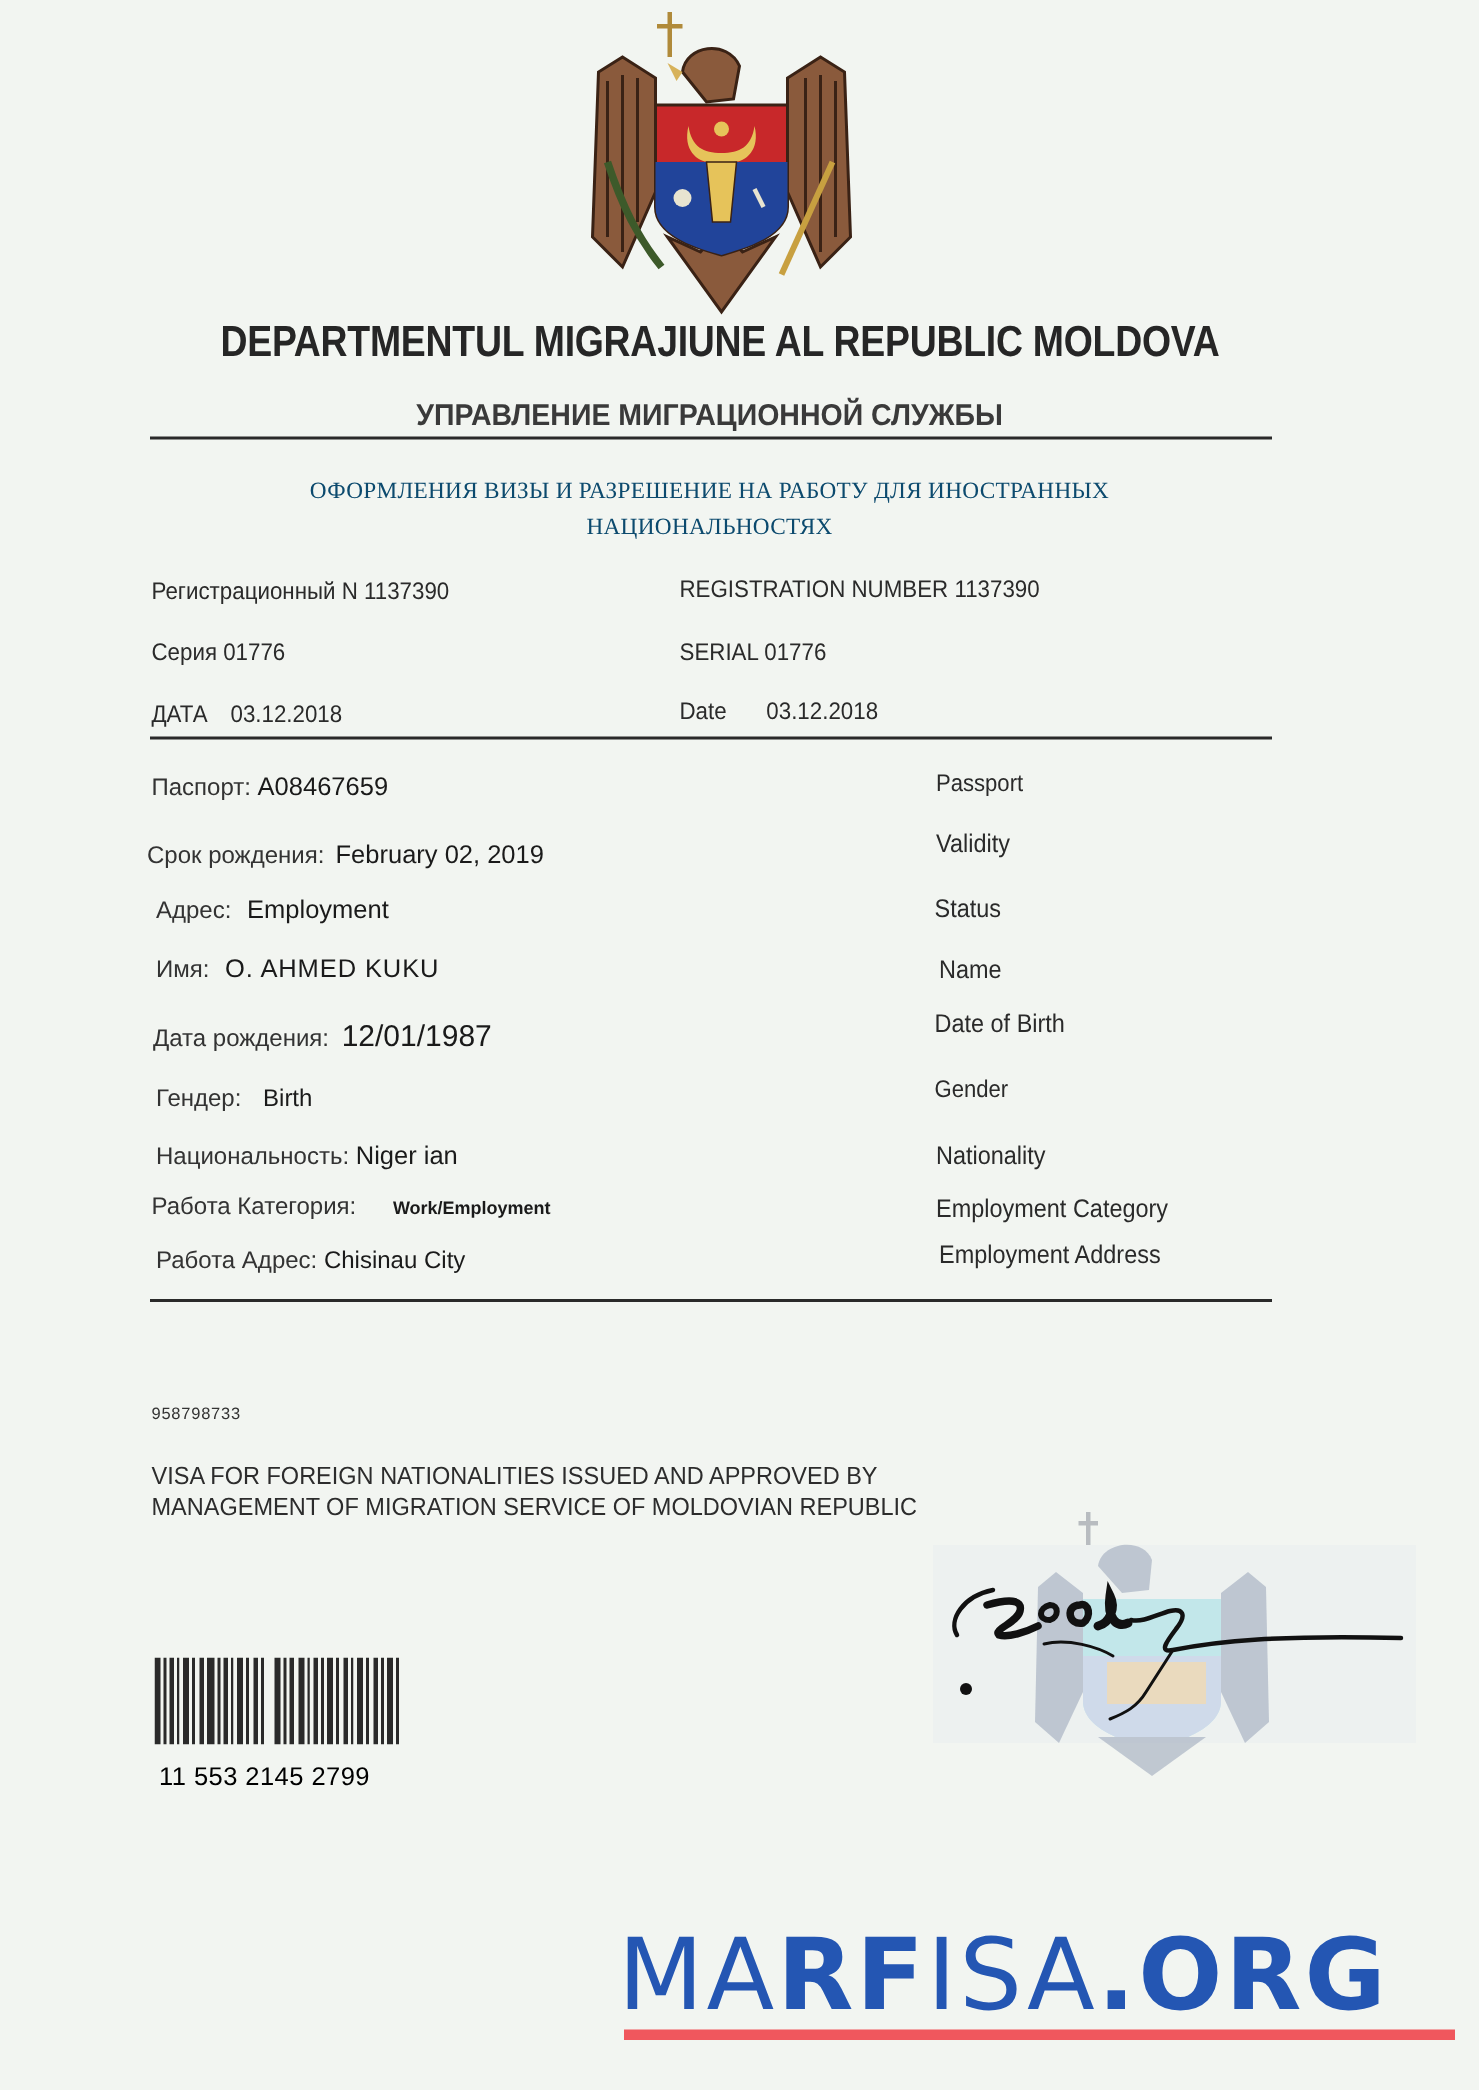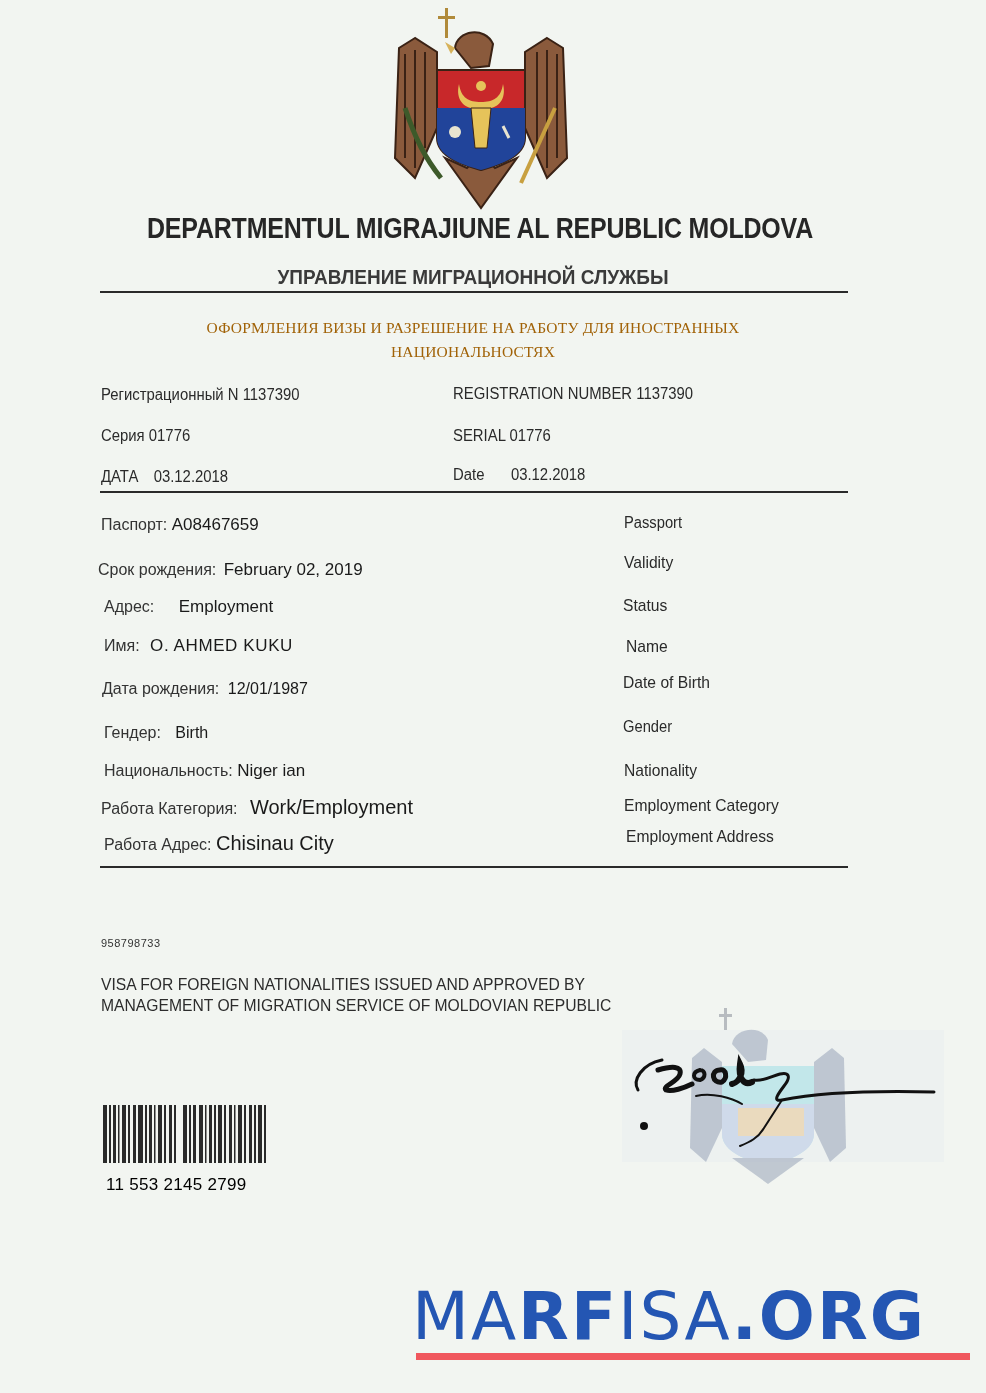"ОФОРМЛЕНИЯ ВИЗЫ И РАЗРЕШЕНИЕ НА" .serif-line { color: #a16207 -> #0c4a6e }
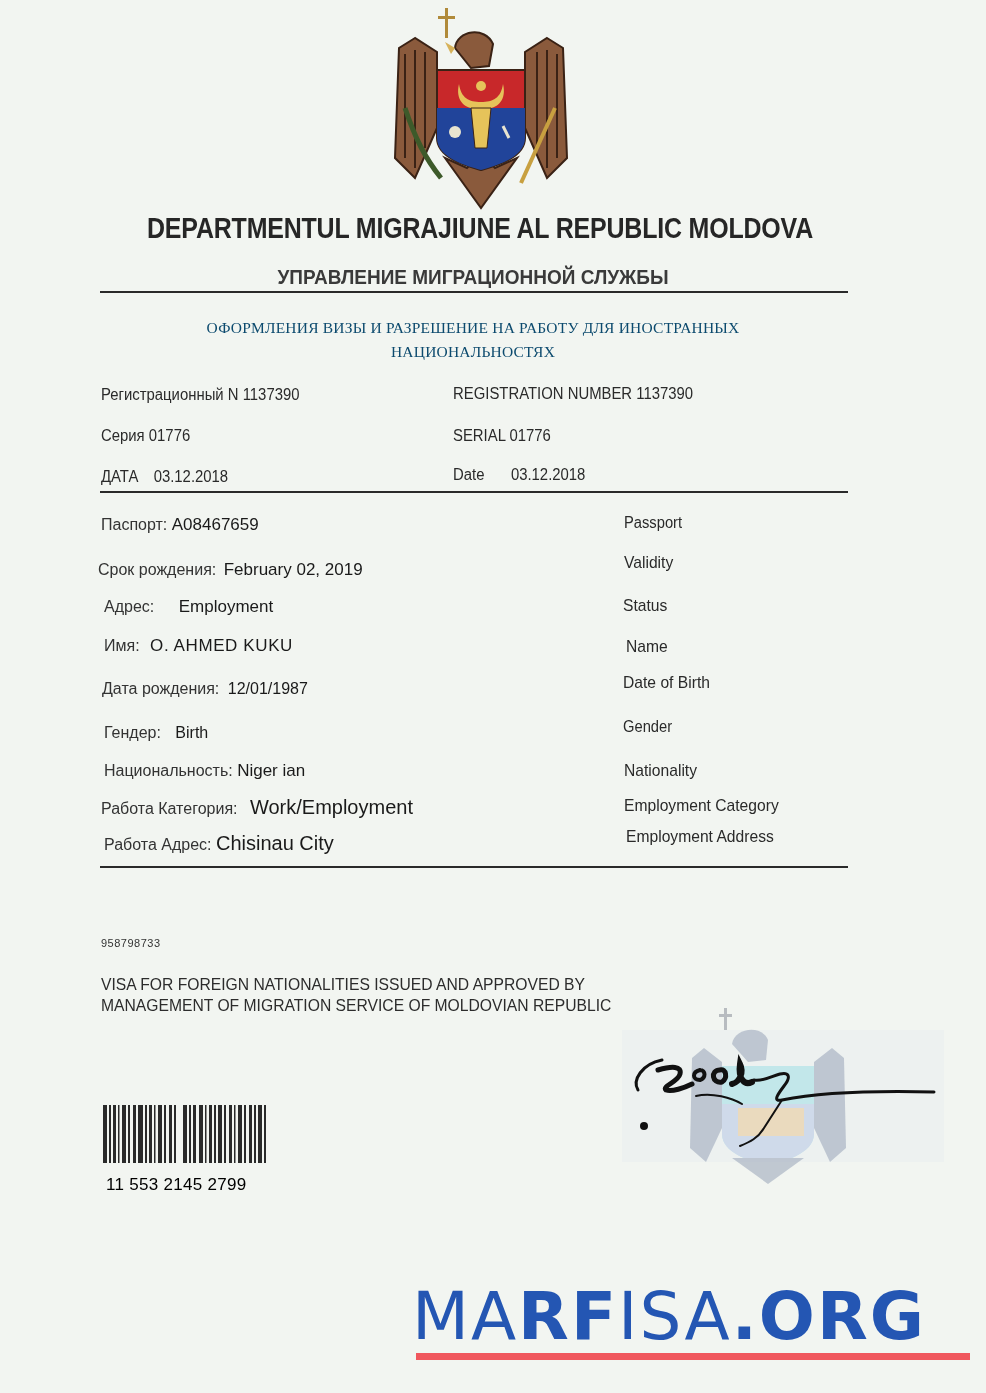"Employment" span.val { margin-left: 20px -> 6px }
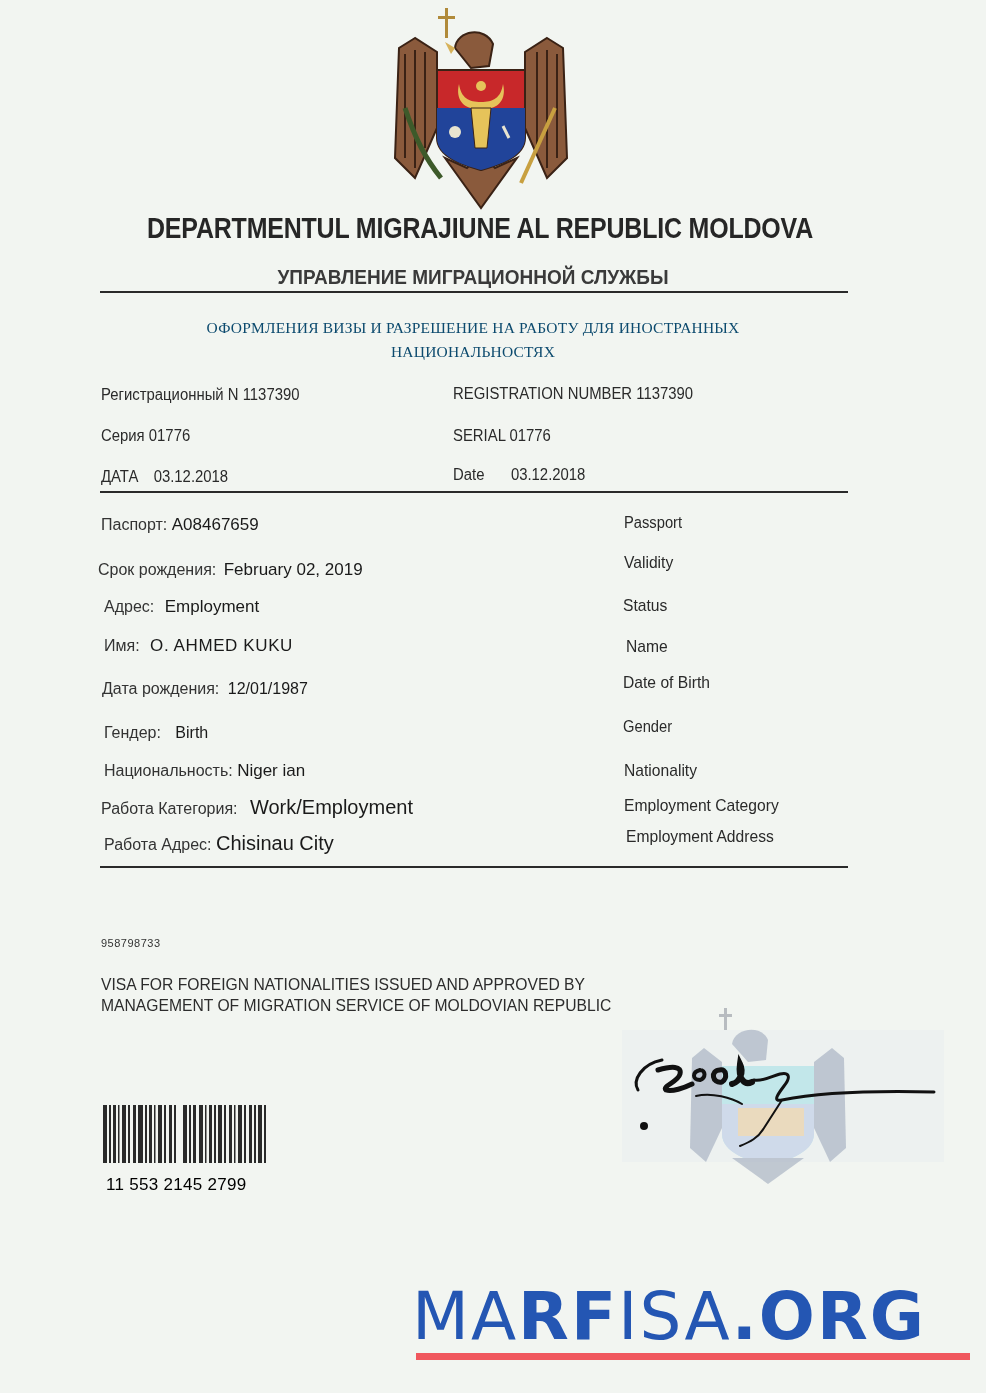"12/01/1987" span.val { font-size: 16px -> 20px }
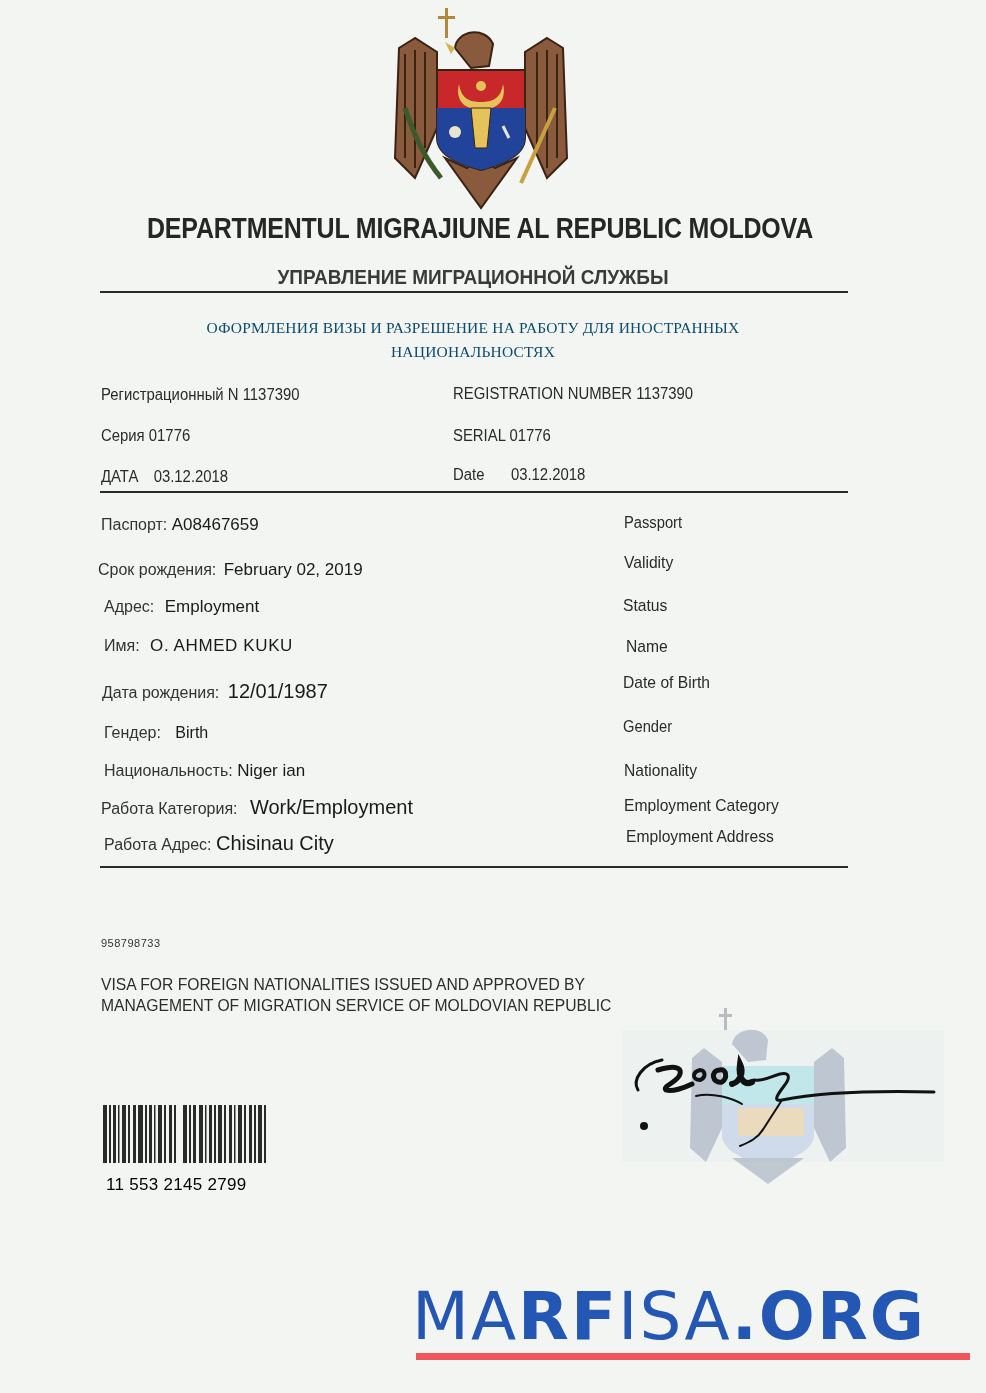"Work/Employment" span.val { font-size: 20px -> 12px; font-weight: none -> bold; margin-left: 8px -> 20px }
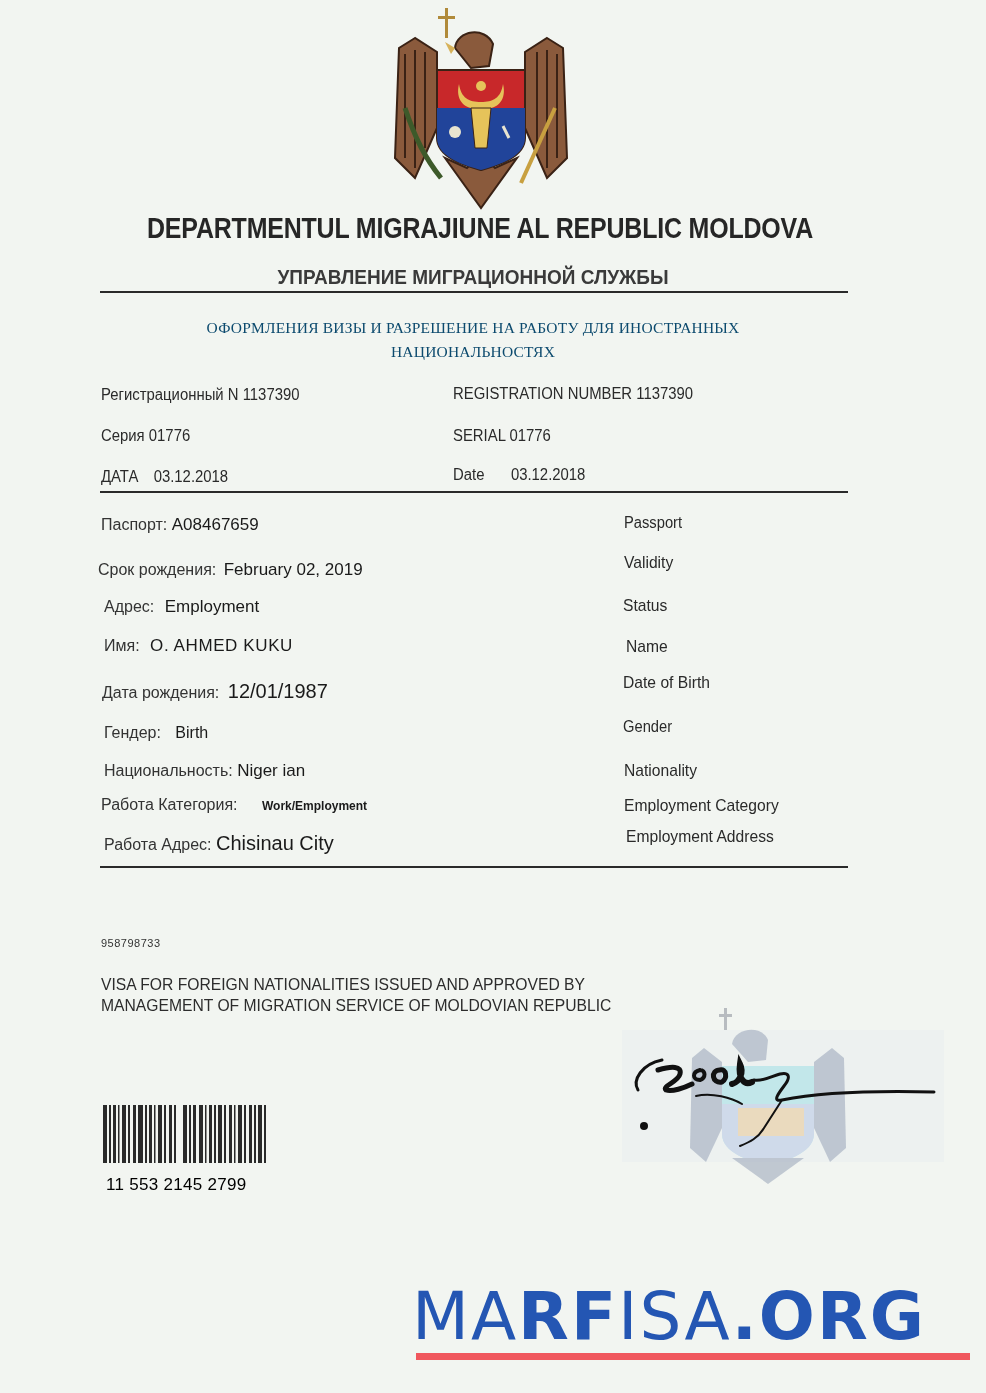"Chisinau City" span.val { font-size: 20px -> 16px }
